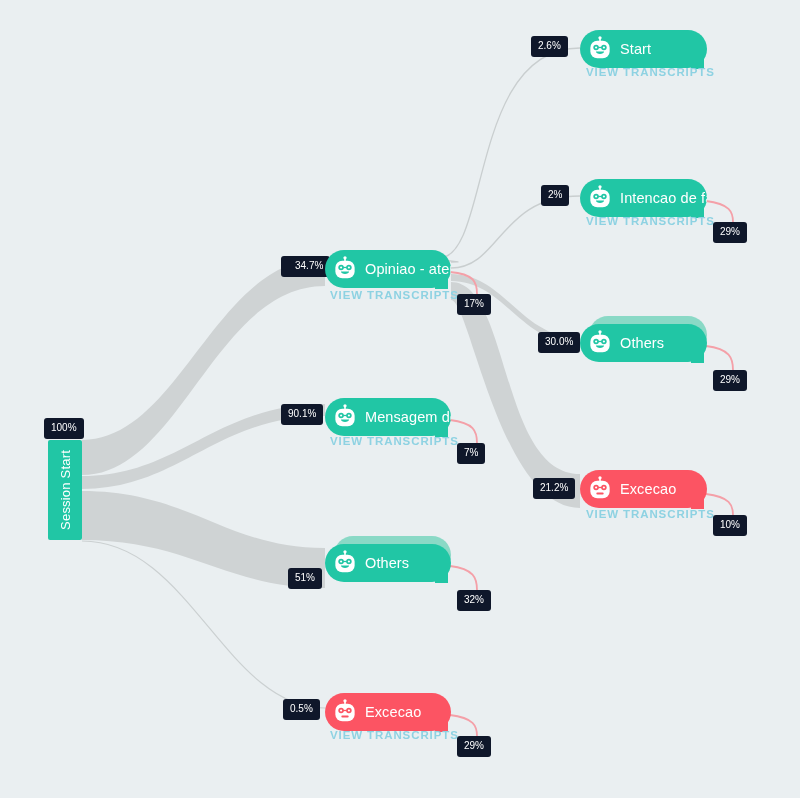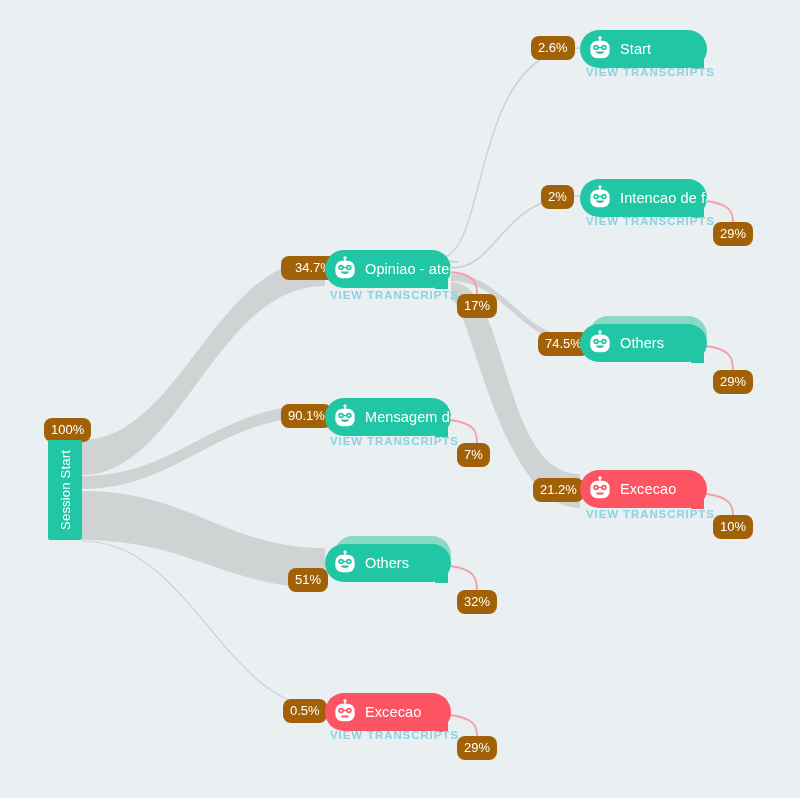"2.6%" .badge { background: #a16207 -> #0f172a; border-radius: 8px -> 3px; font-size: 13px -> 10px }
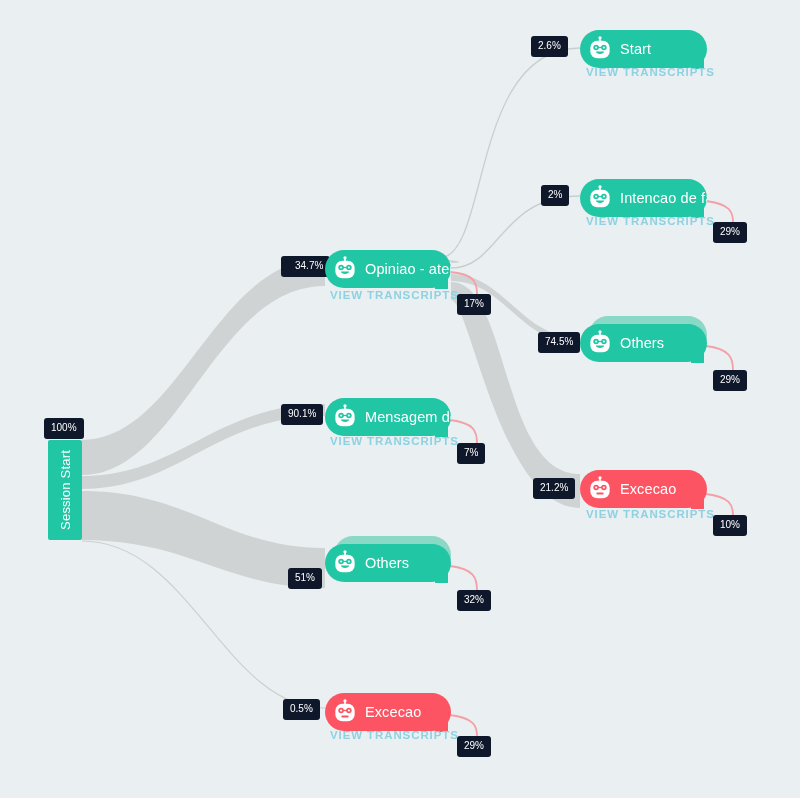"74.5%" span { text: 74.5% -> 30.0% }
